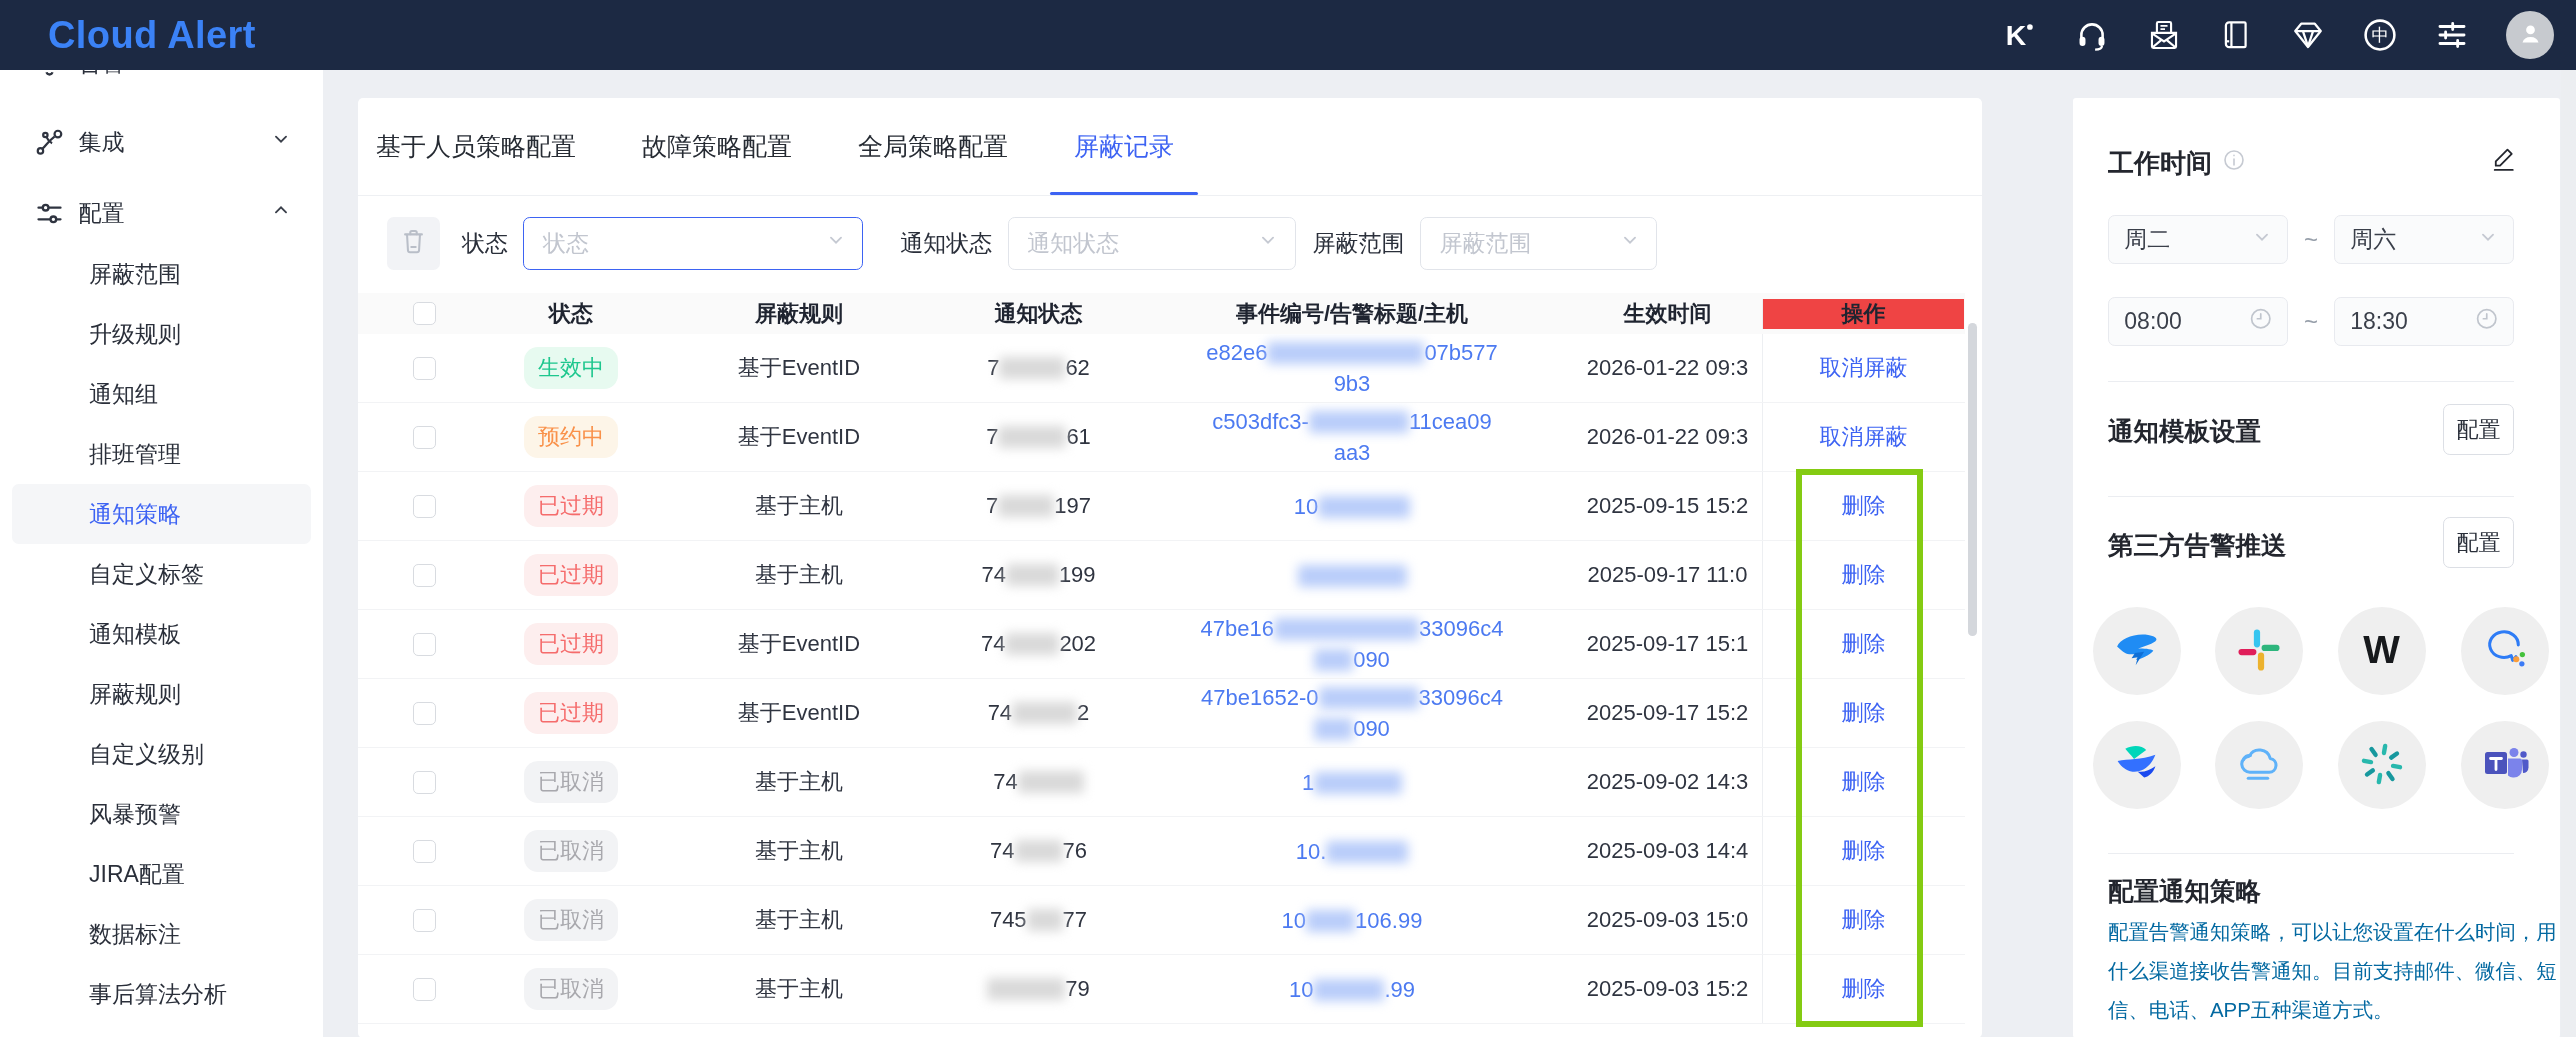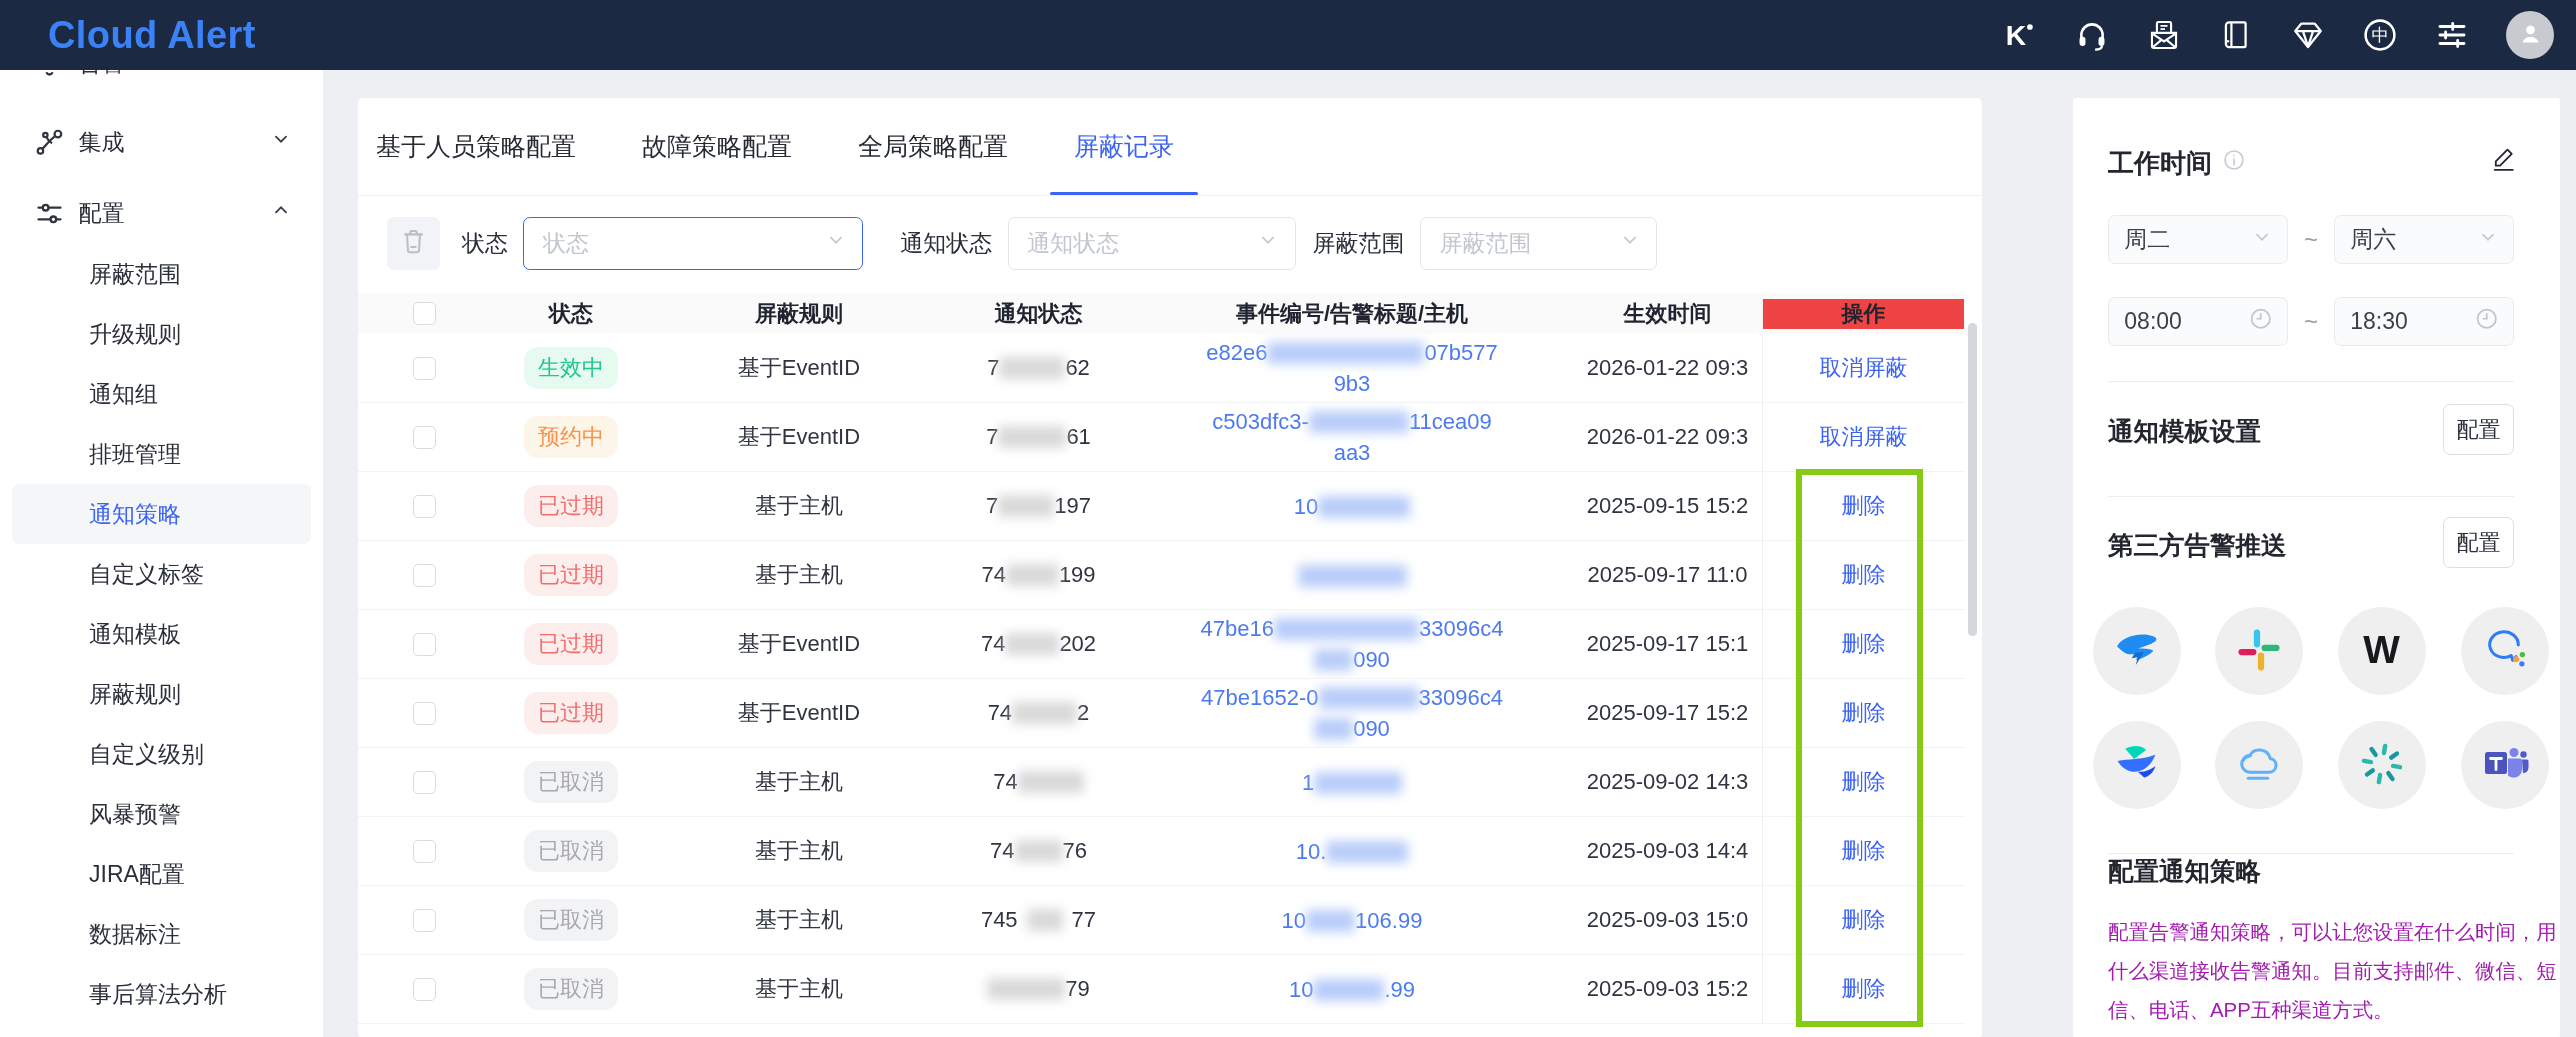"配置通知策略" div.prow-title { top: 756px -> 776px }
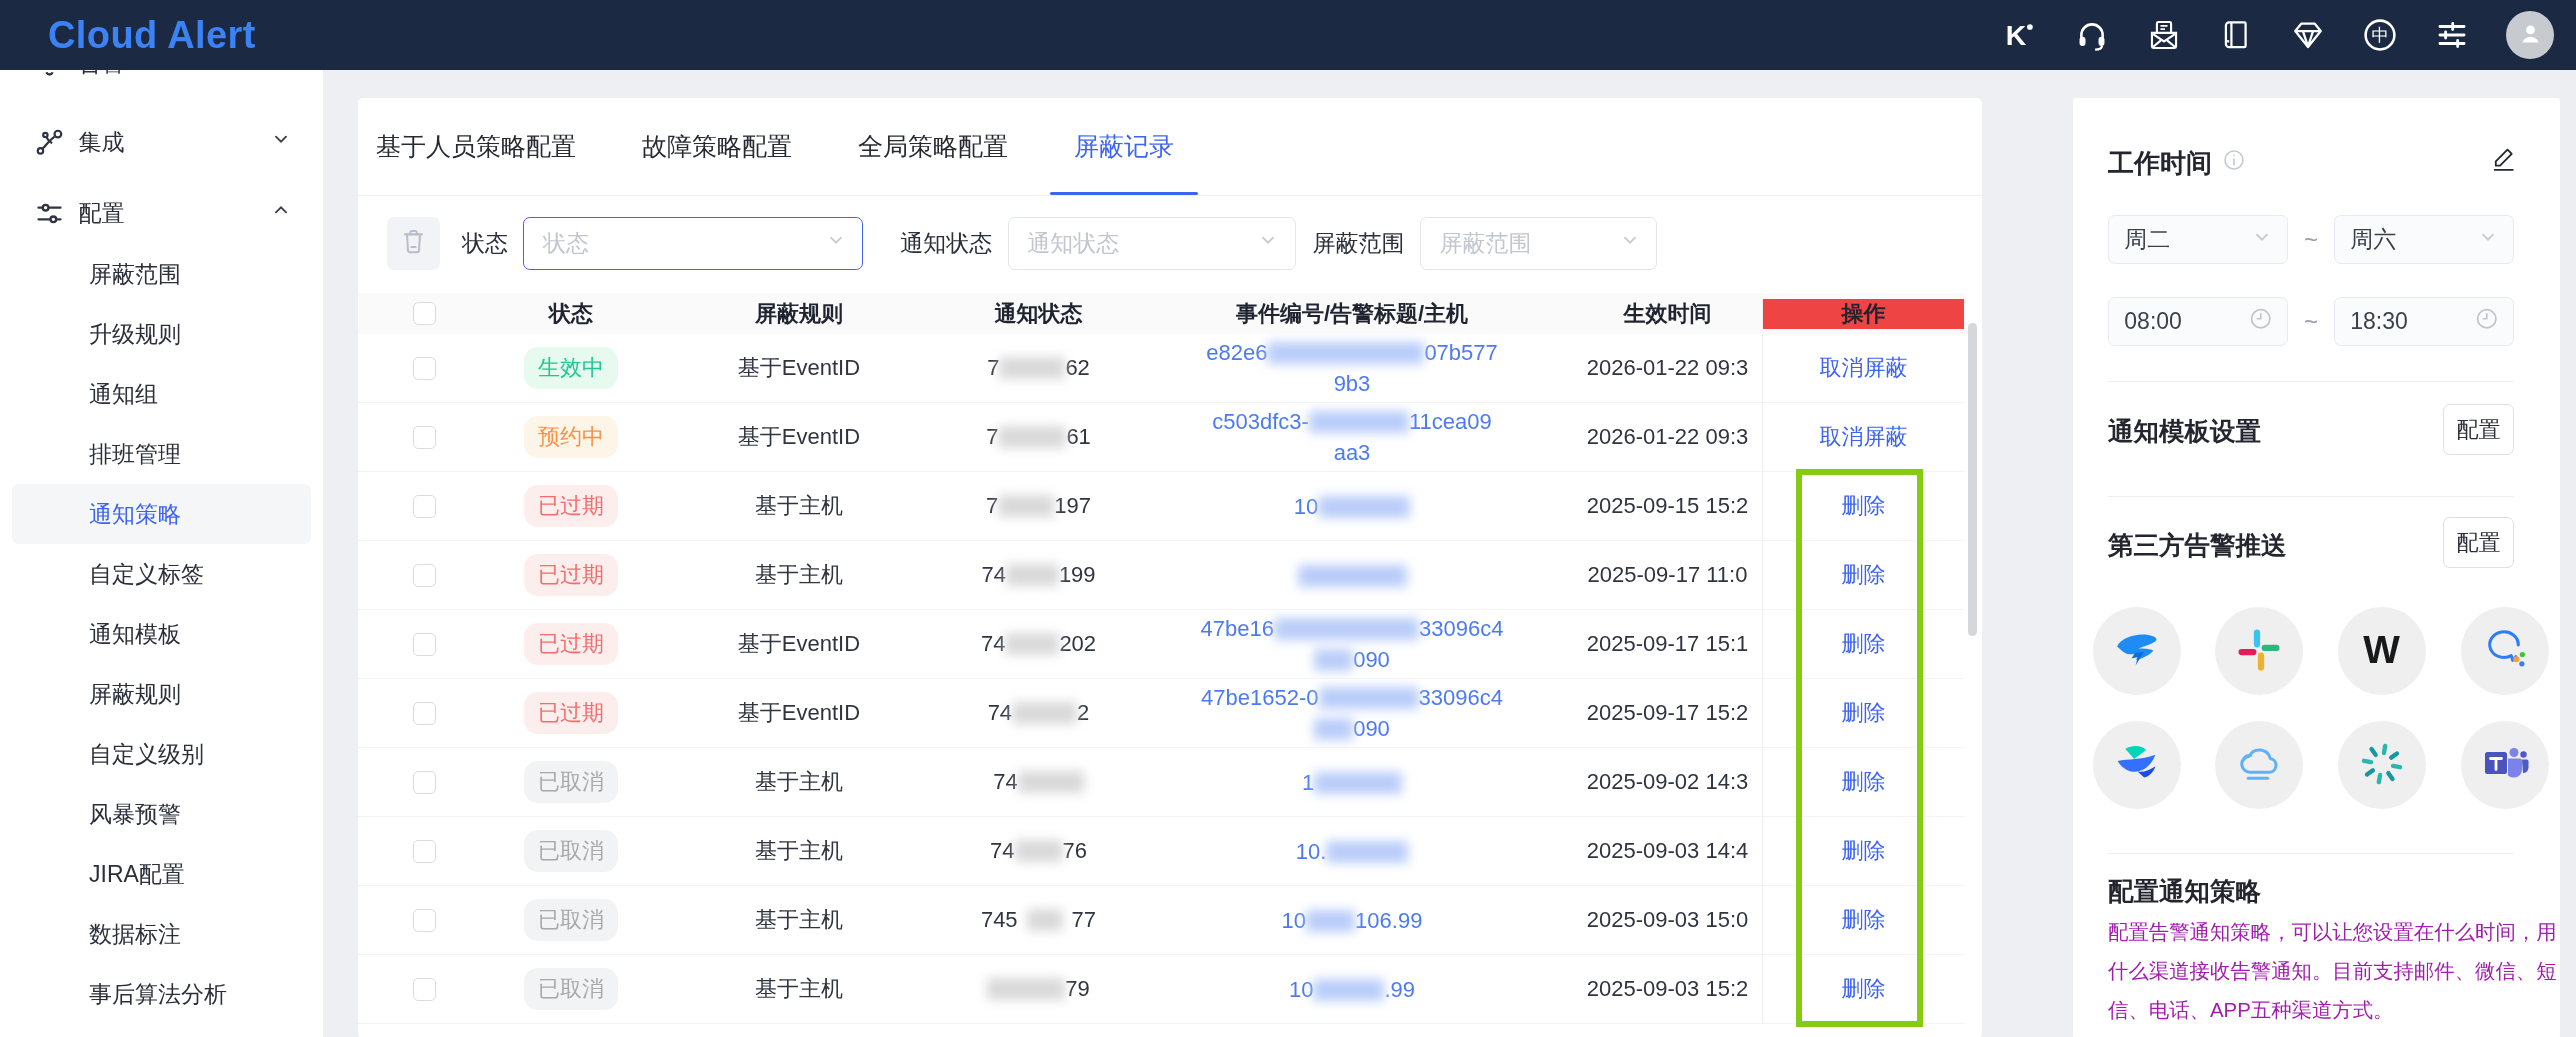"745" div.cell { gap: 9px -> none }
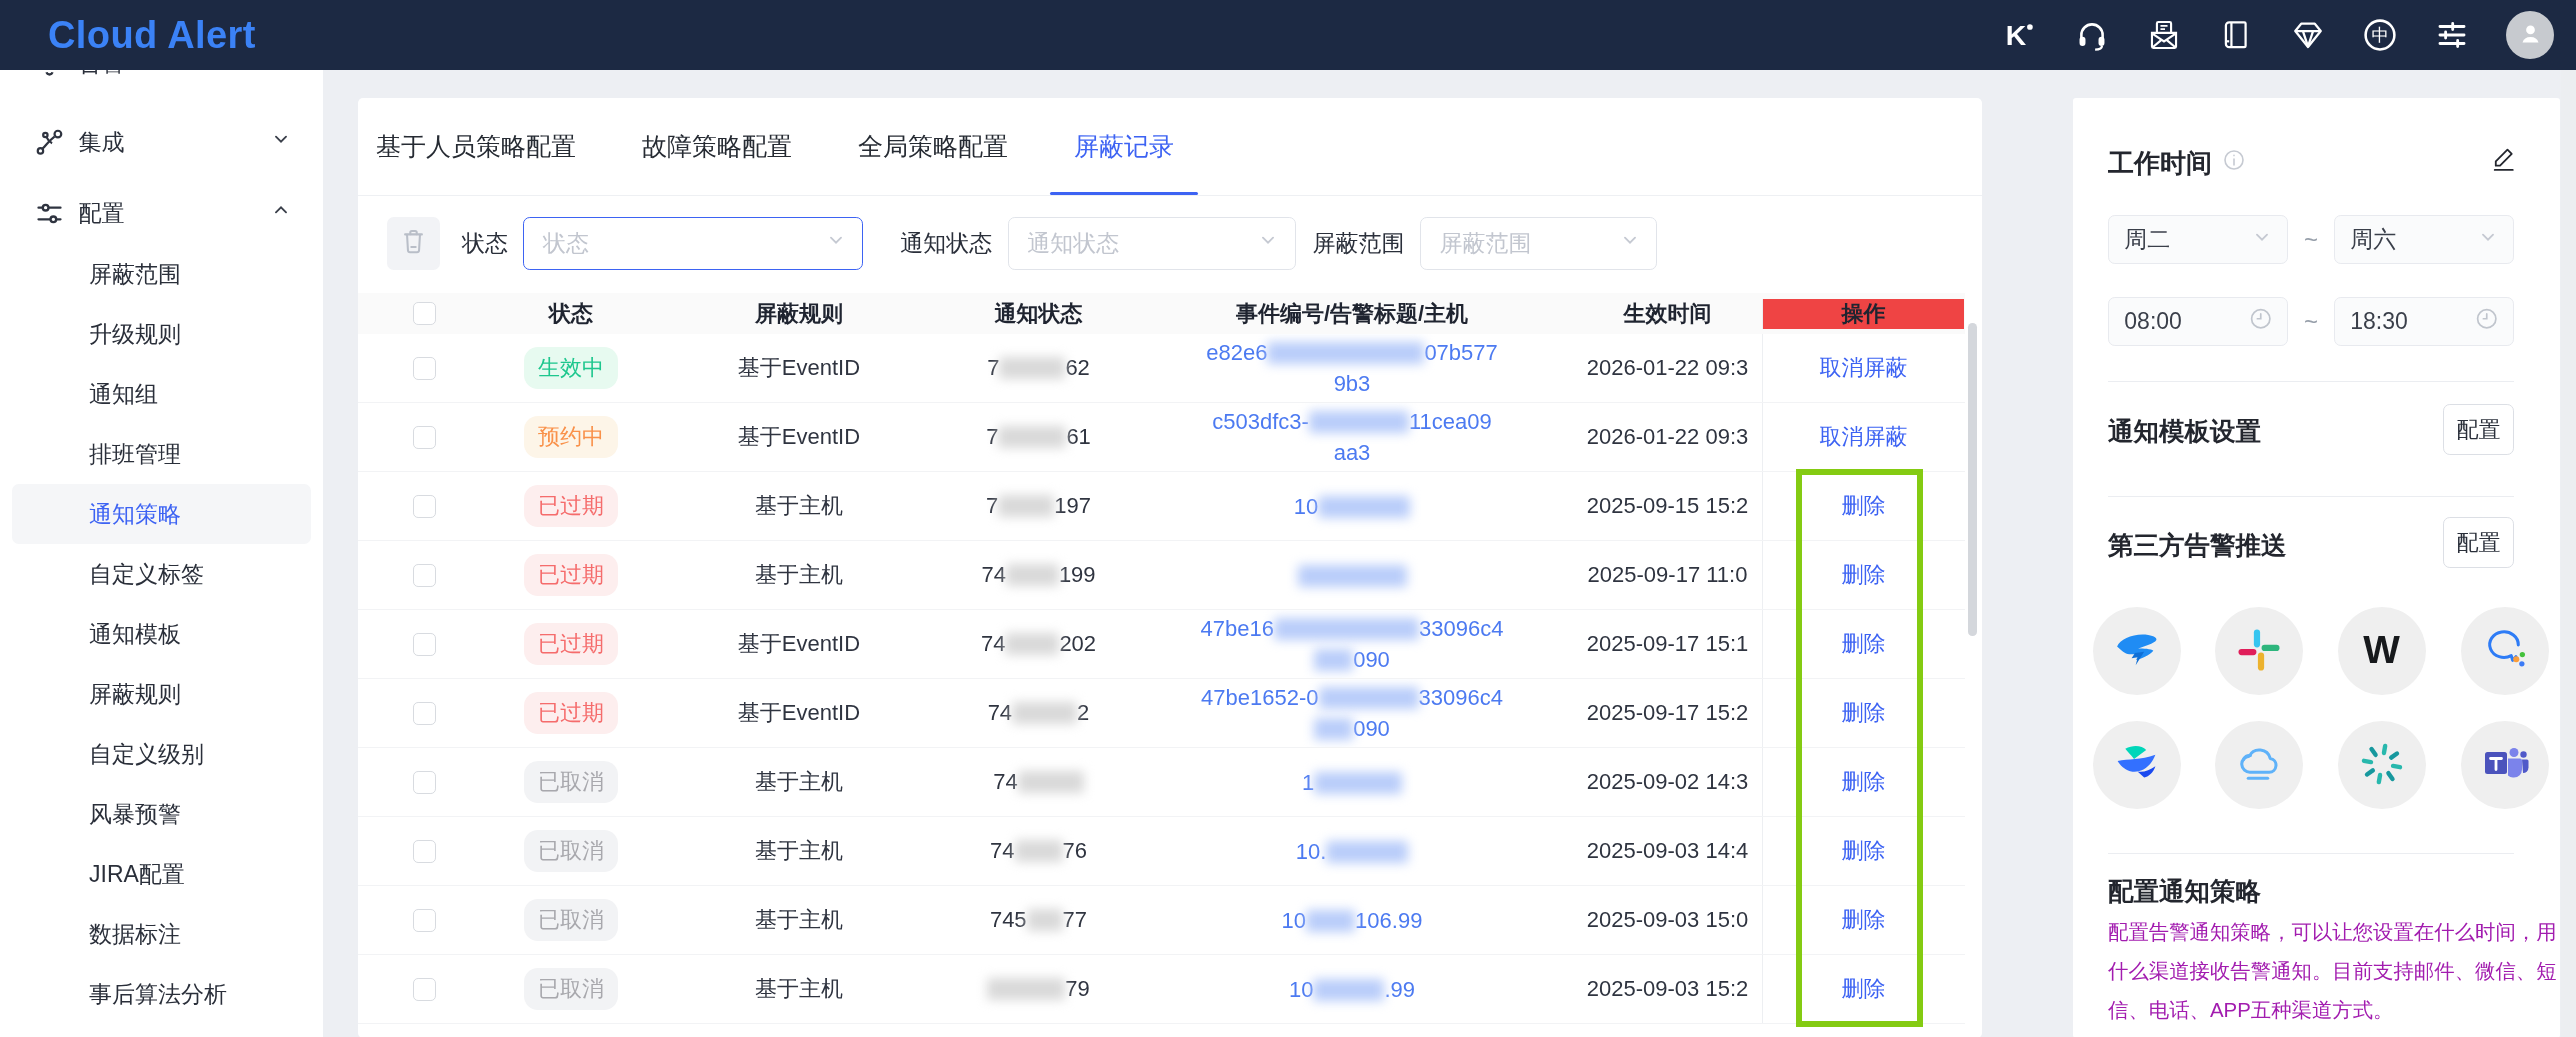"配置告警通知策略，可以让您设置在什么时间，用什么渠道接收告警通知。目前支持邮件、" .policy-desc { color: #a21caf -> #0369a1 }
